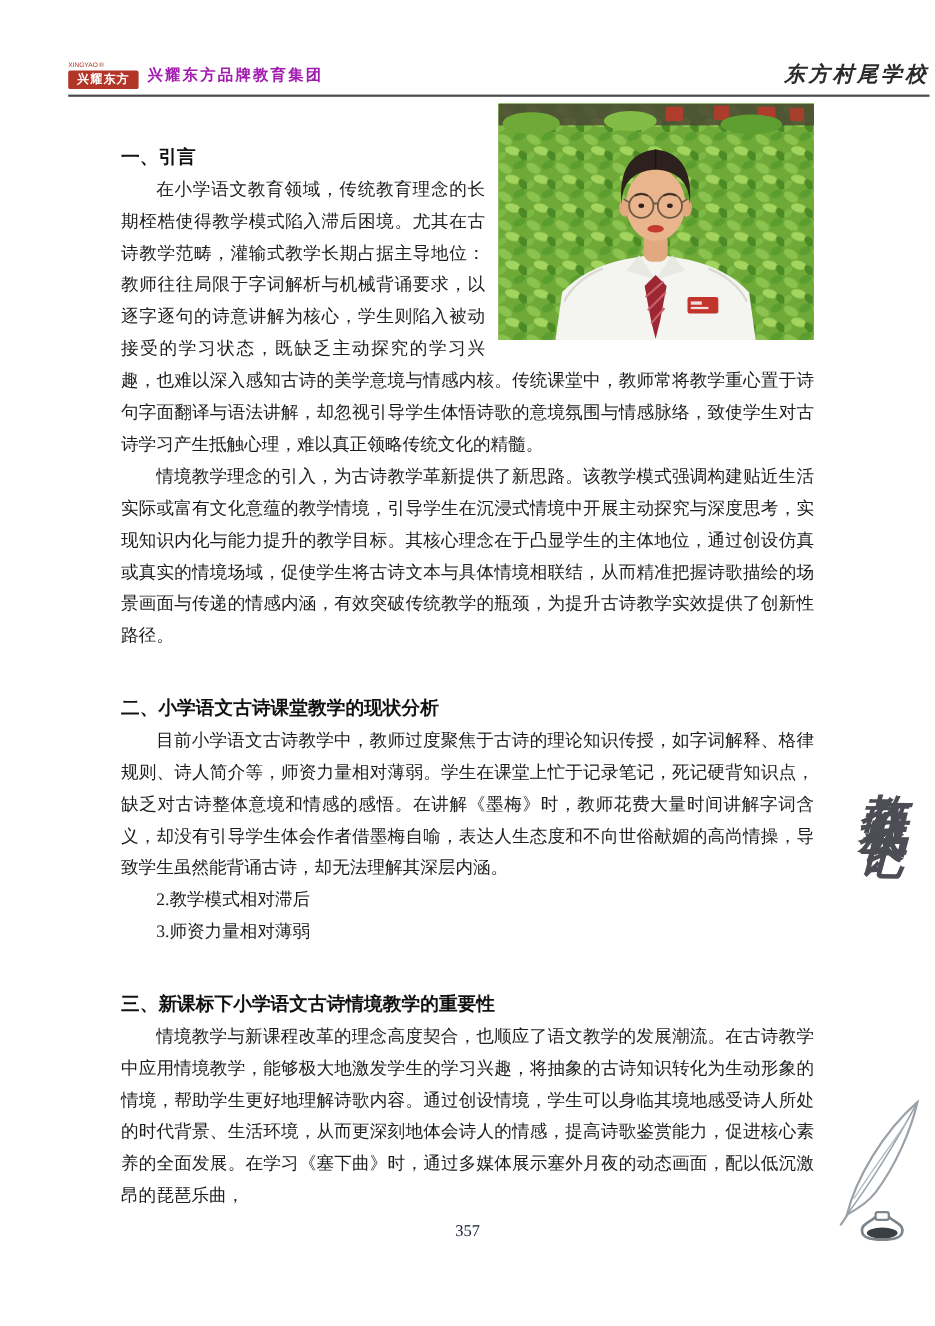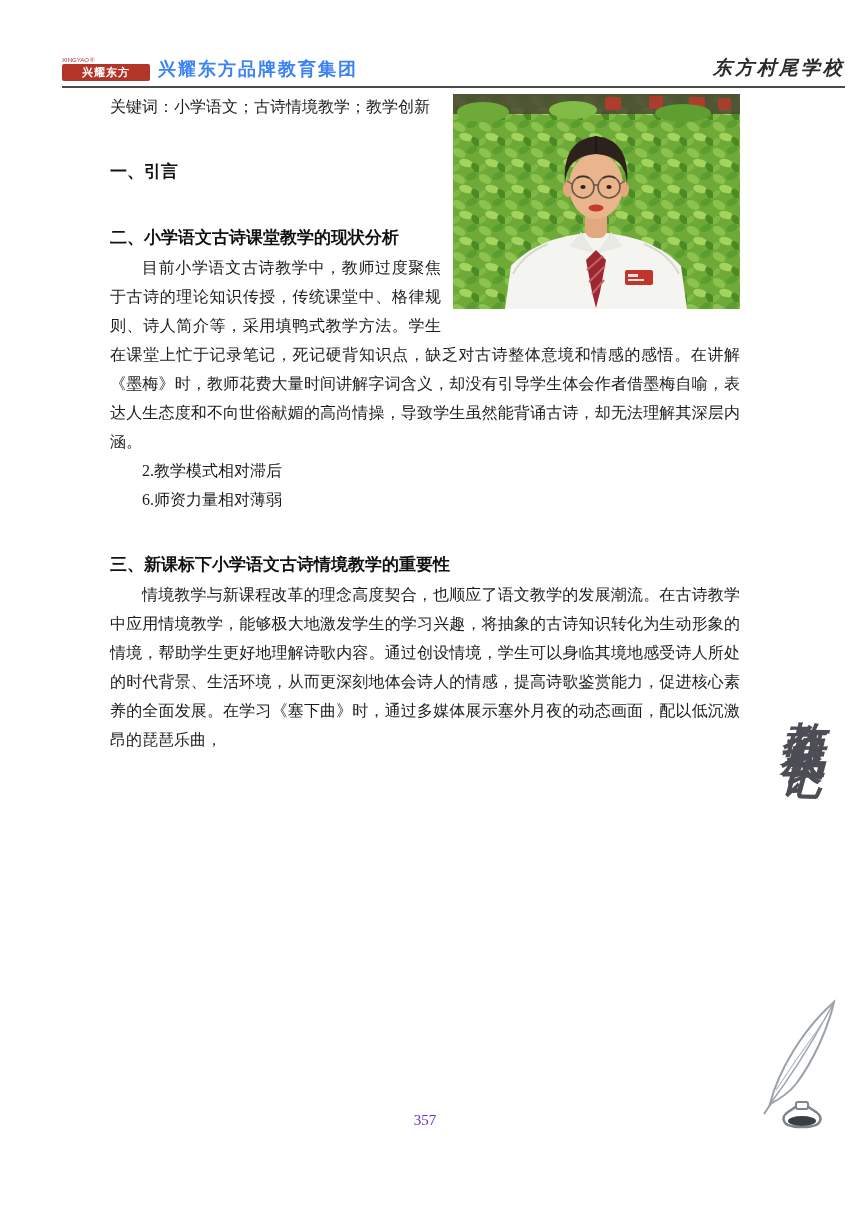"兴耀东方" .logo-stamp { padding: 3px 20px -> 3px 8px }
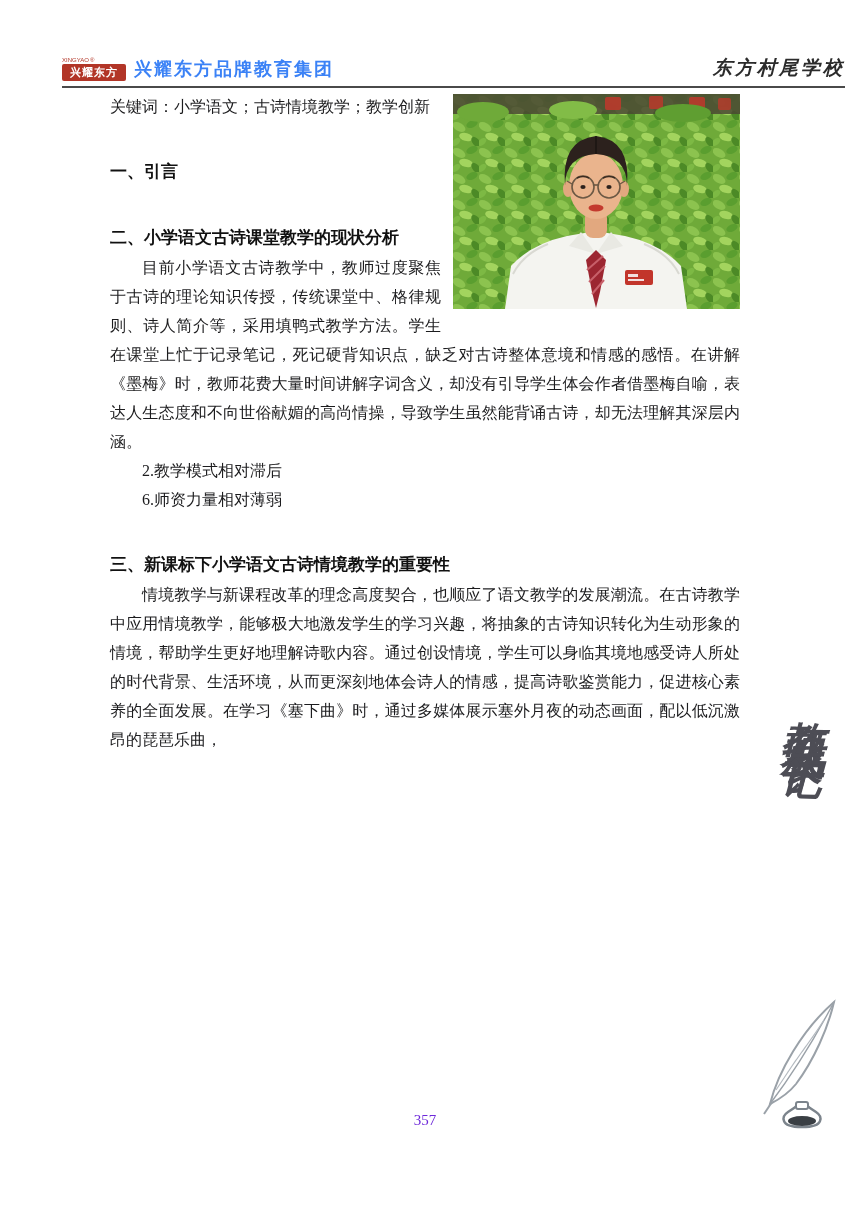"兴耀东方品牌教育集团" .brand-title { color: #3b82f6 -> #a21caf; font-size: 18px -> 14px }
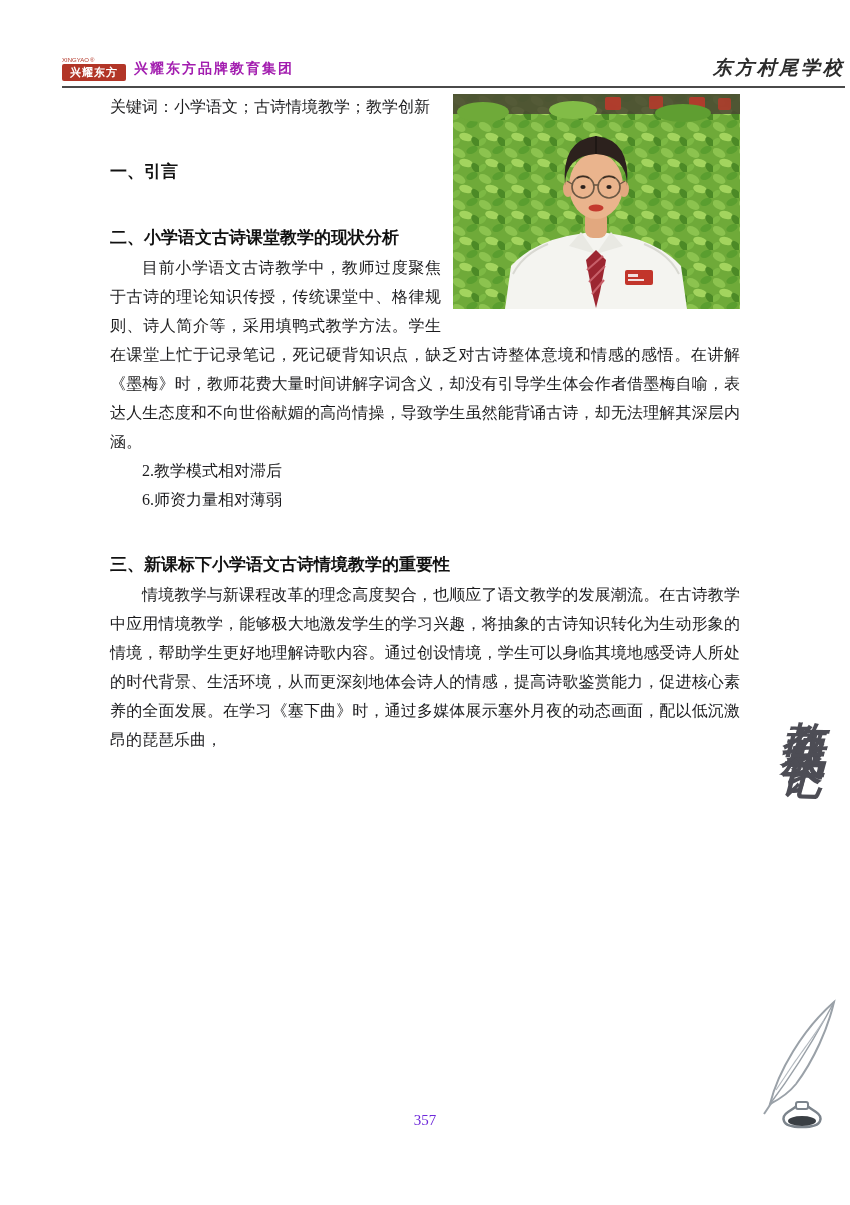"关键词：小学语文；古诗情境教学；教学创新" div.kw { html: <div>关键词：小学语文；古诗情境教学；教学创新</div> -> none }
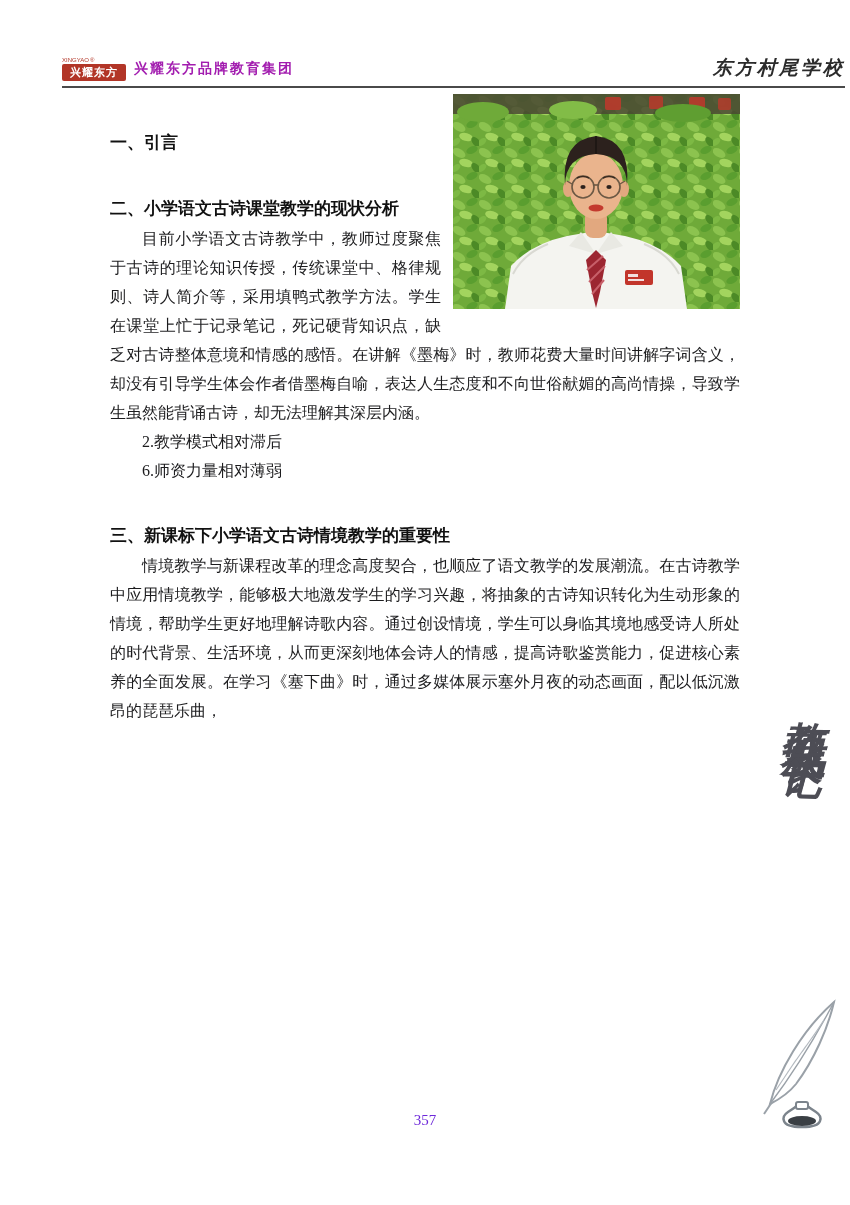"在小学语文教育领域，传统教育理念的长期桎梏使得教学模式陷入滞后困境。尤其在古诗教" div.para { html: none -> <div>在小学语文教育领域，传统教育理念的长期桎梏使得教学模式陷入滞后困境。尤其在古诗教学范畴，灌输式教学长期占据主导地位：教师往往局限于字词解析与机械背诵要求，以逐字逐句的诗意讲解为核心，学生则陷入被动接受的学习状态，既缺乏主动探究的学习兴趣，也难以深入感知古诗的美学意境与情感内核。传统课堂中，教师常将教学重心置于诗句字面翻译与语法讲解，却忽视引导学生体悟诗歌的意境氛围与情感脉络，致使学生对古诗学习产生抵触心理，难以真正领略传统文化的精髓。</div> }
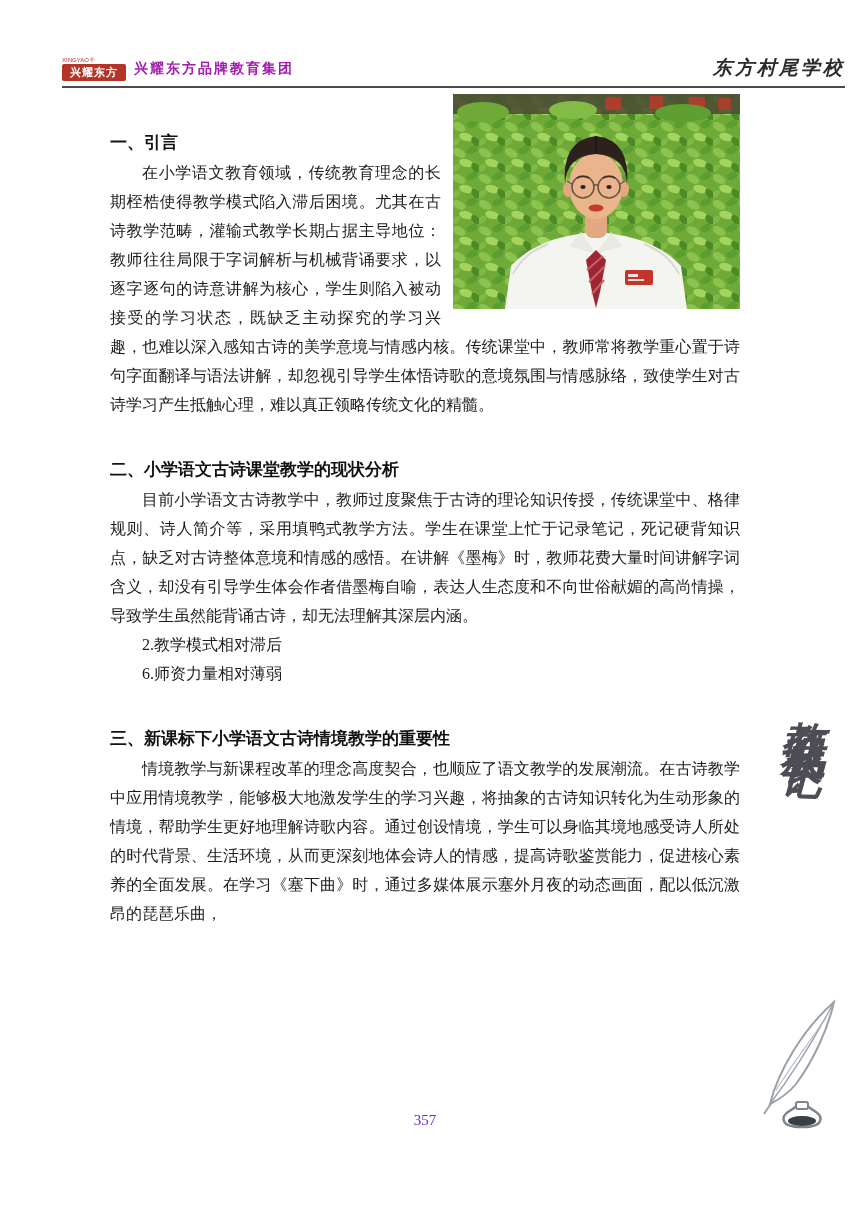"情境教学理念的引入，为古诗教学革新提供了新思路。该教学模式强调构建贴近生活实际或" div.para { html: none -> <div>情境教学理念的引入，为古诗教学革新提供了新思路。该教学模式强调构建贴近生活实际或富有文化意蕴的教学情境，引导学生在沉浸式情境中开展主动探究与深度思考，实现知识内化与能力提升的教学目标。其核心理念在于凸显学生的主体地位，通过创设仿真或真实的情境场域，促使学生将古诗文本与具体情境相联结，从而精准把握诗歌描绘的场景画面与传递的情感内涵，有效突破传统教学的瓶颈，为提升古诗教学实效提供了创新性路径。</div> }
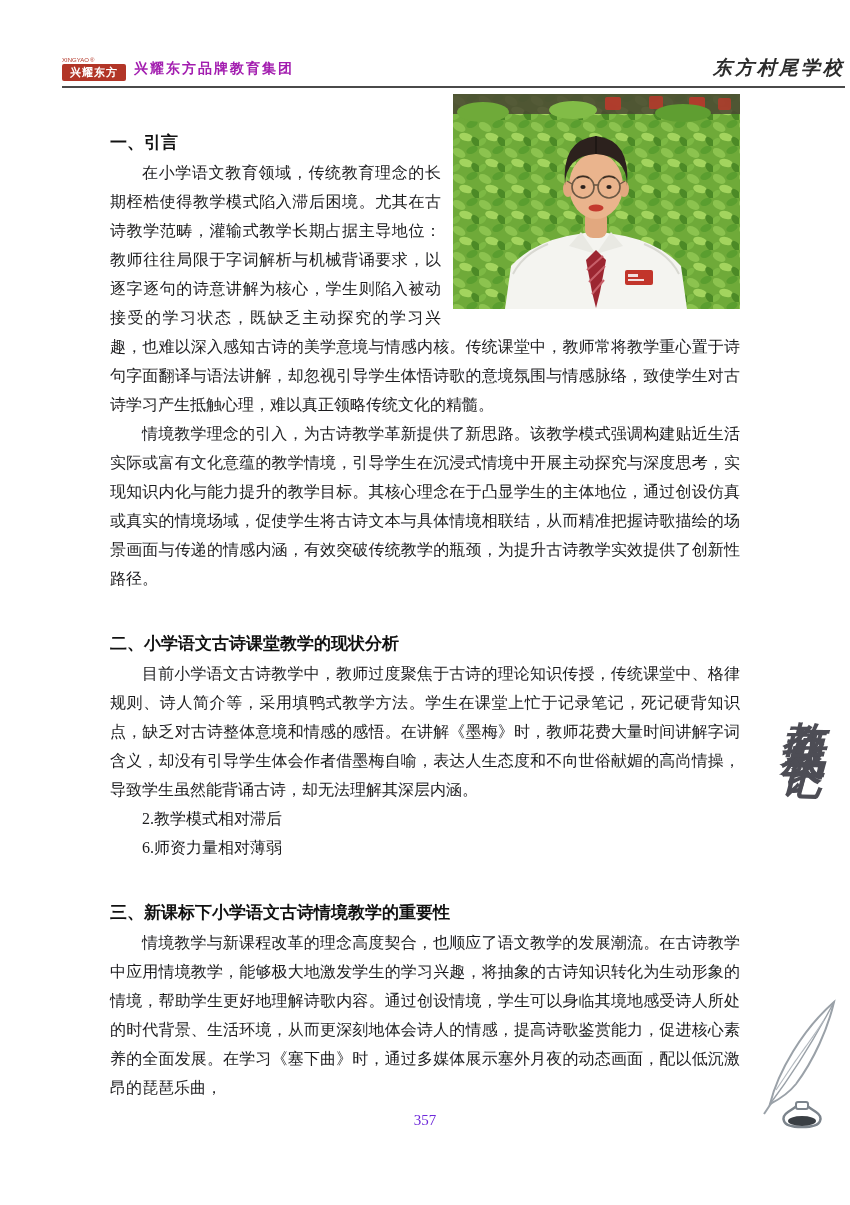"目前小学语文古诗教学中，教师过度聚焦于古诗的理论知识传授，传统课堂中、格律规则、" div.para { text: 传统课堂中、格律规则、诗人简介等，采用填鸭式教学方法 -> 如字词解释、格律规则、诗人简介等，师资力量相对薄弱 }
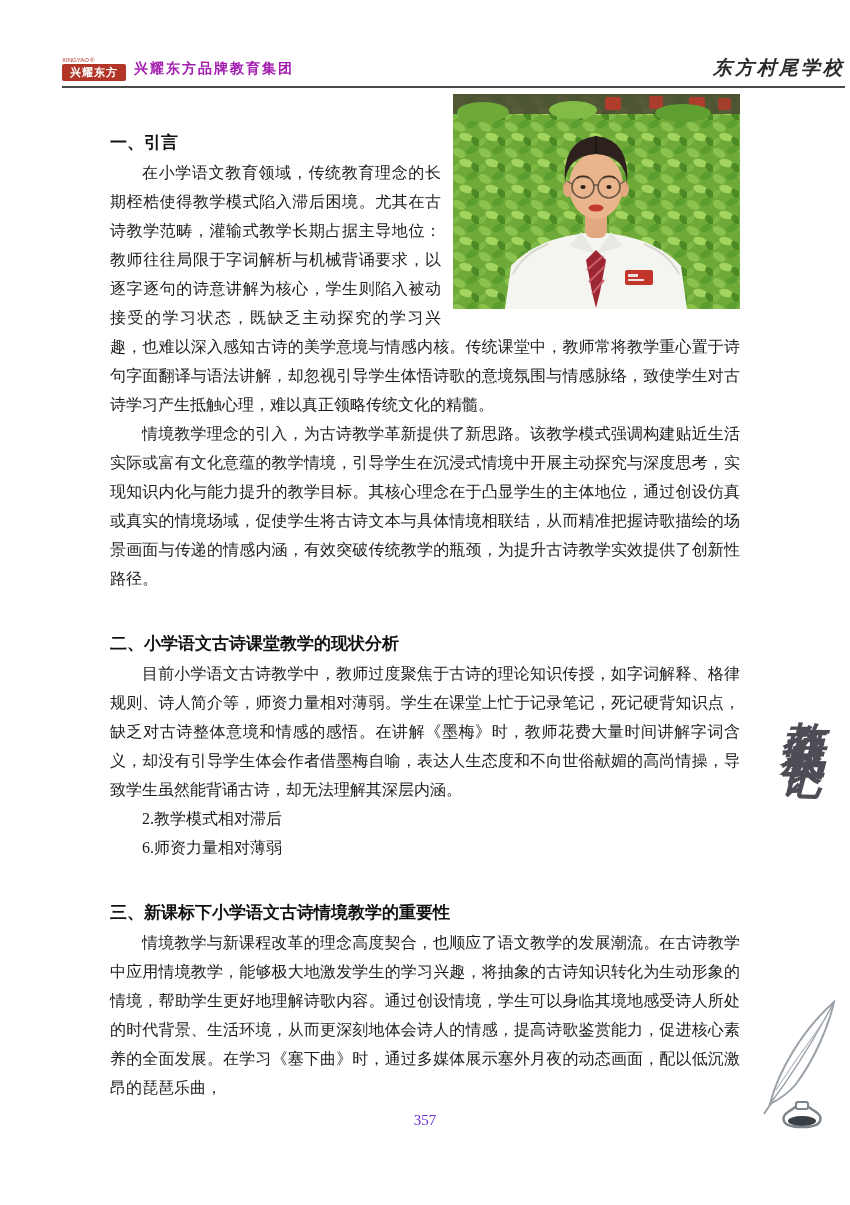"6.师资力量相对薄弱" div.sub-title { text: 6 -> 3 }
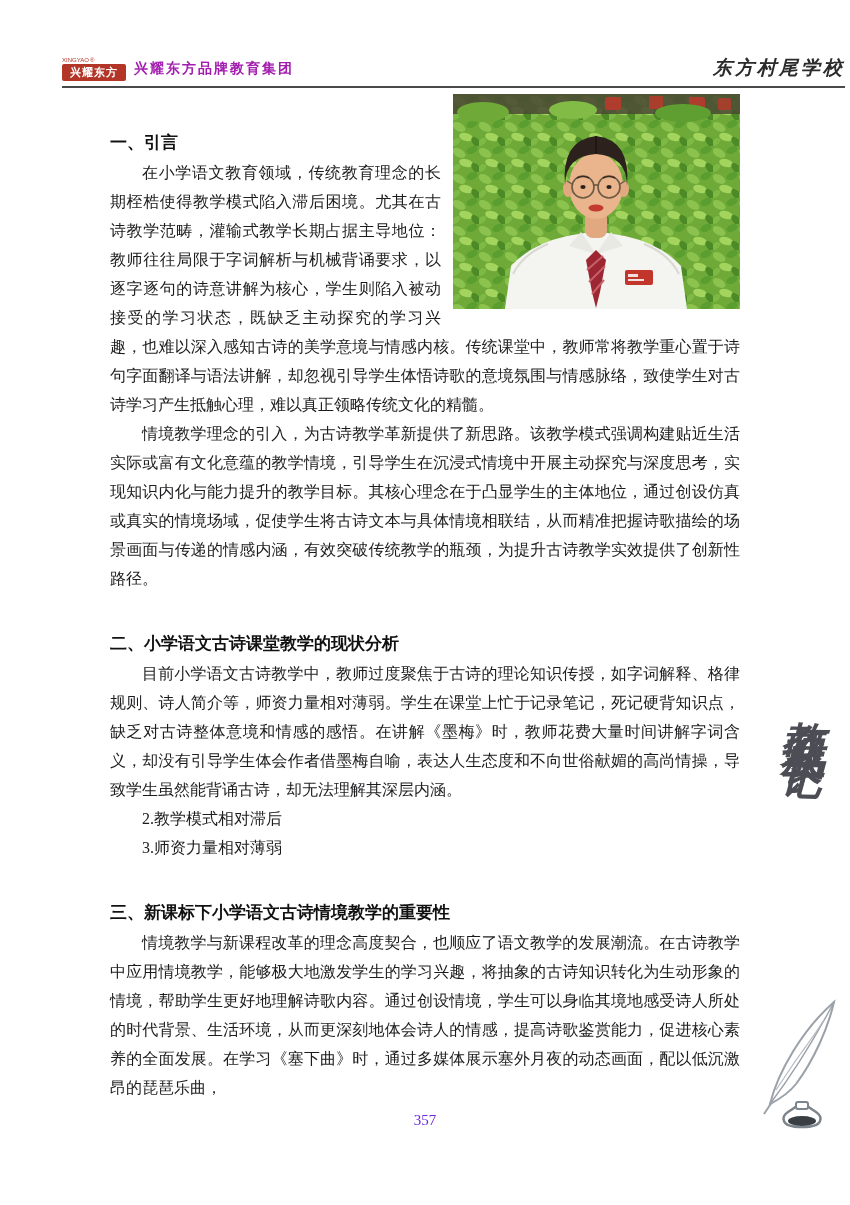"357" .page-num { color: #6d28d9 -> #0f172a }
